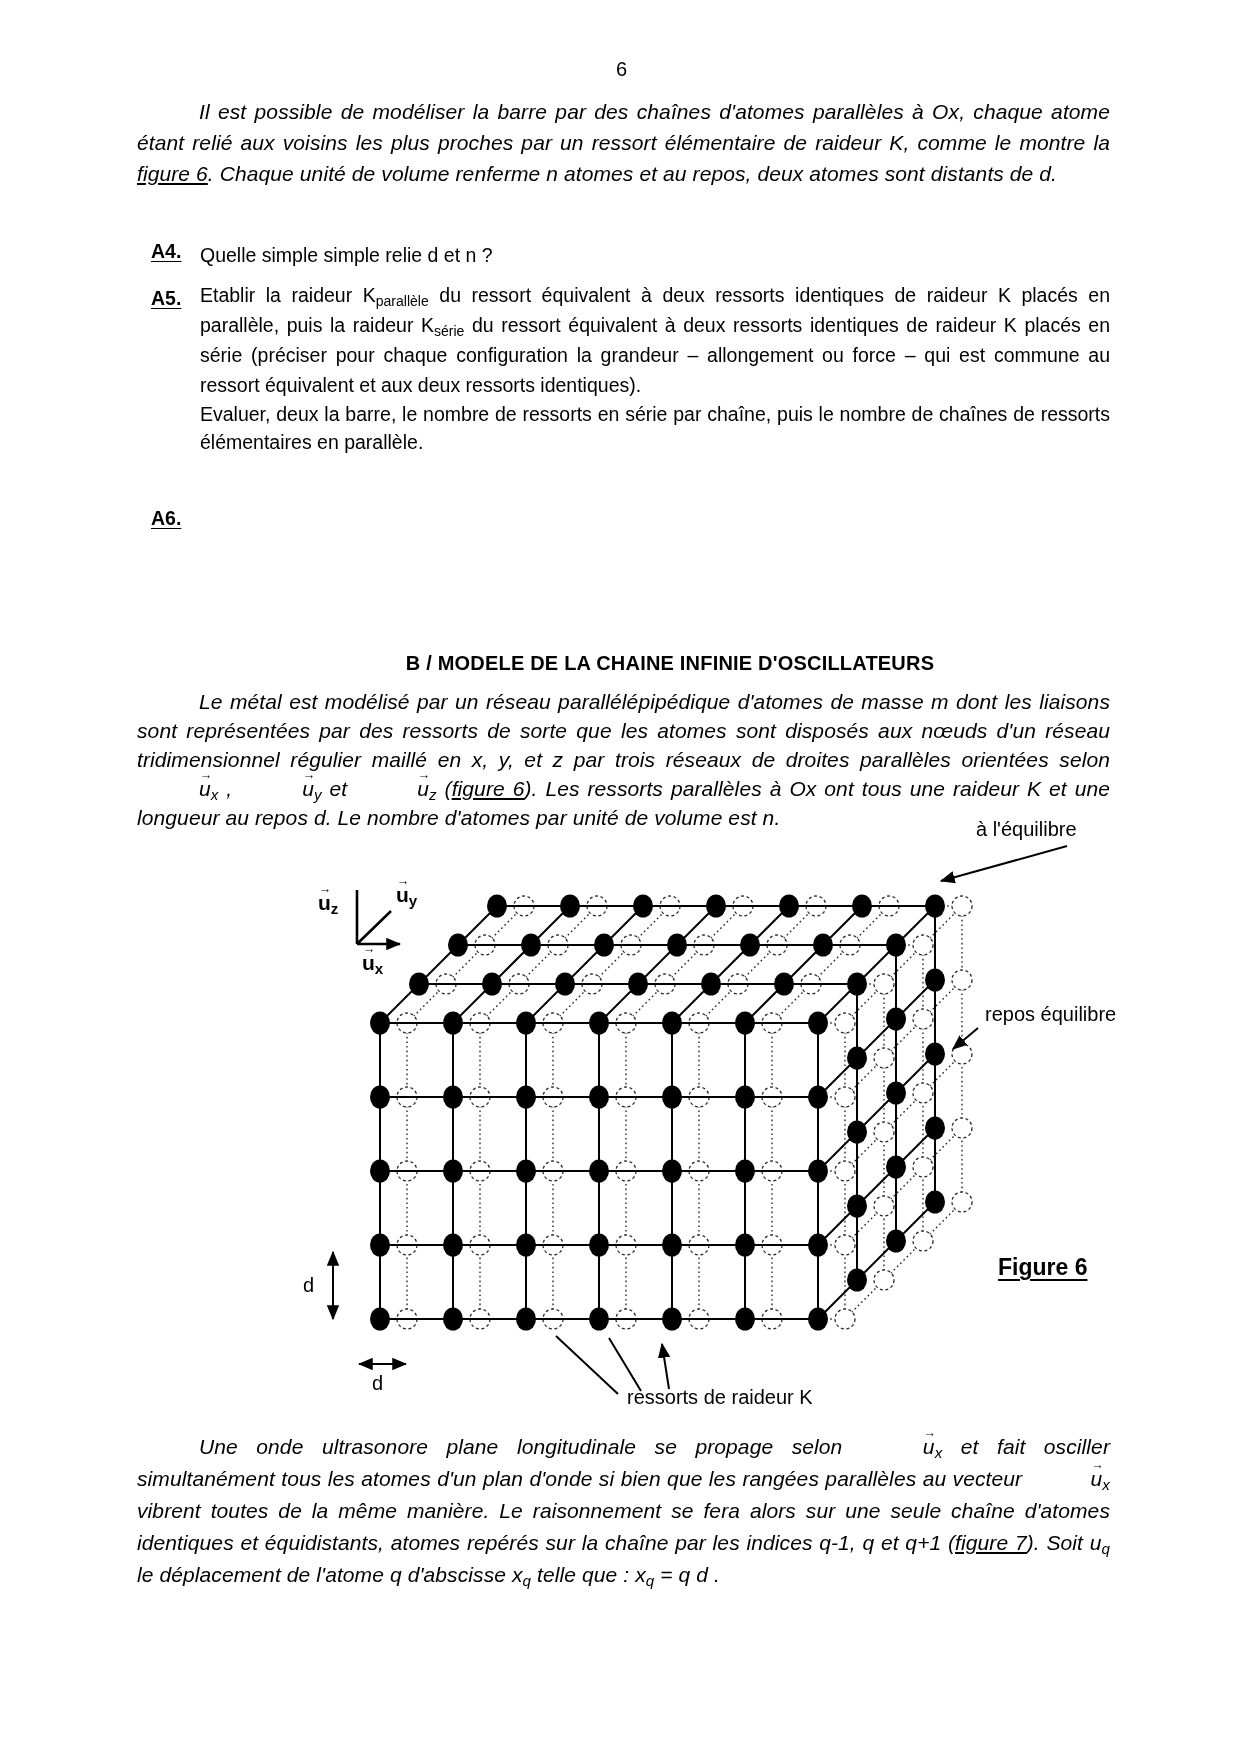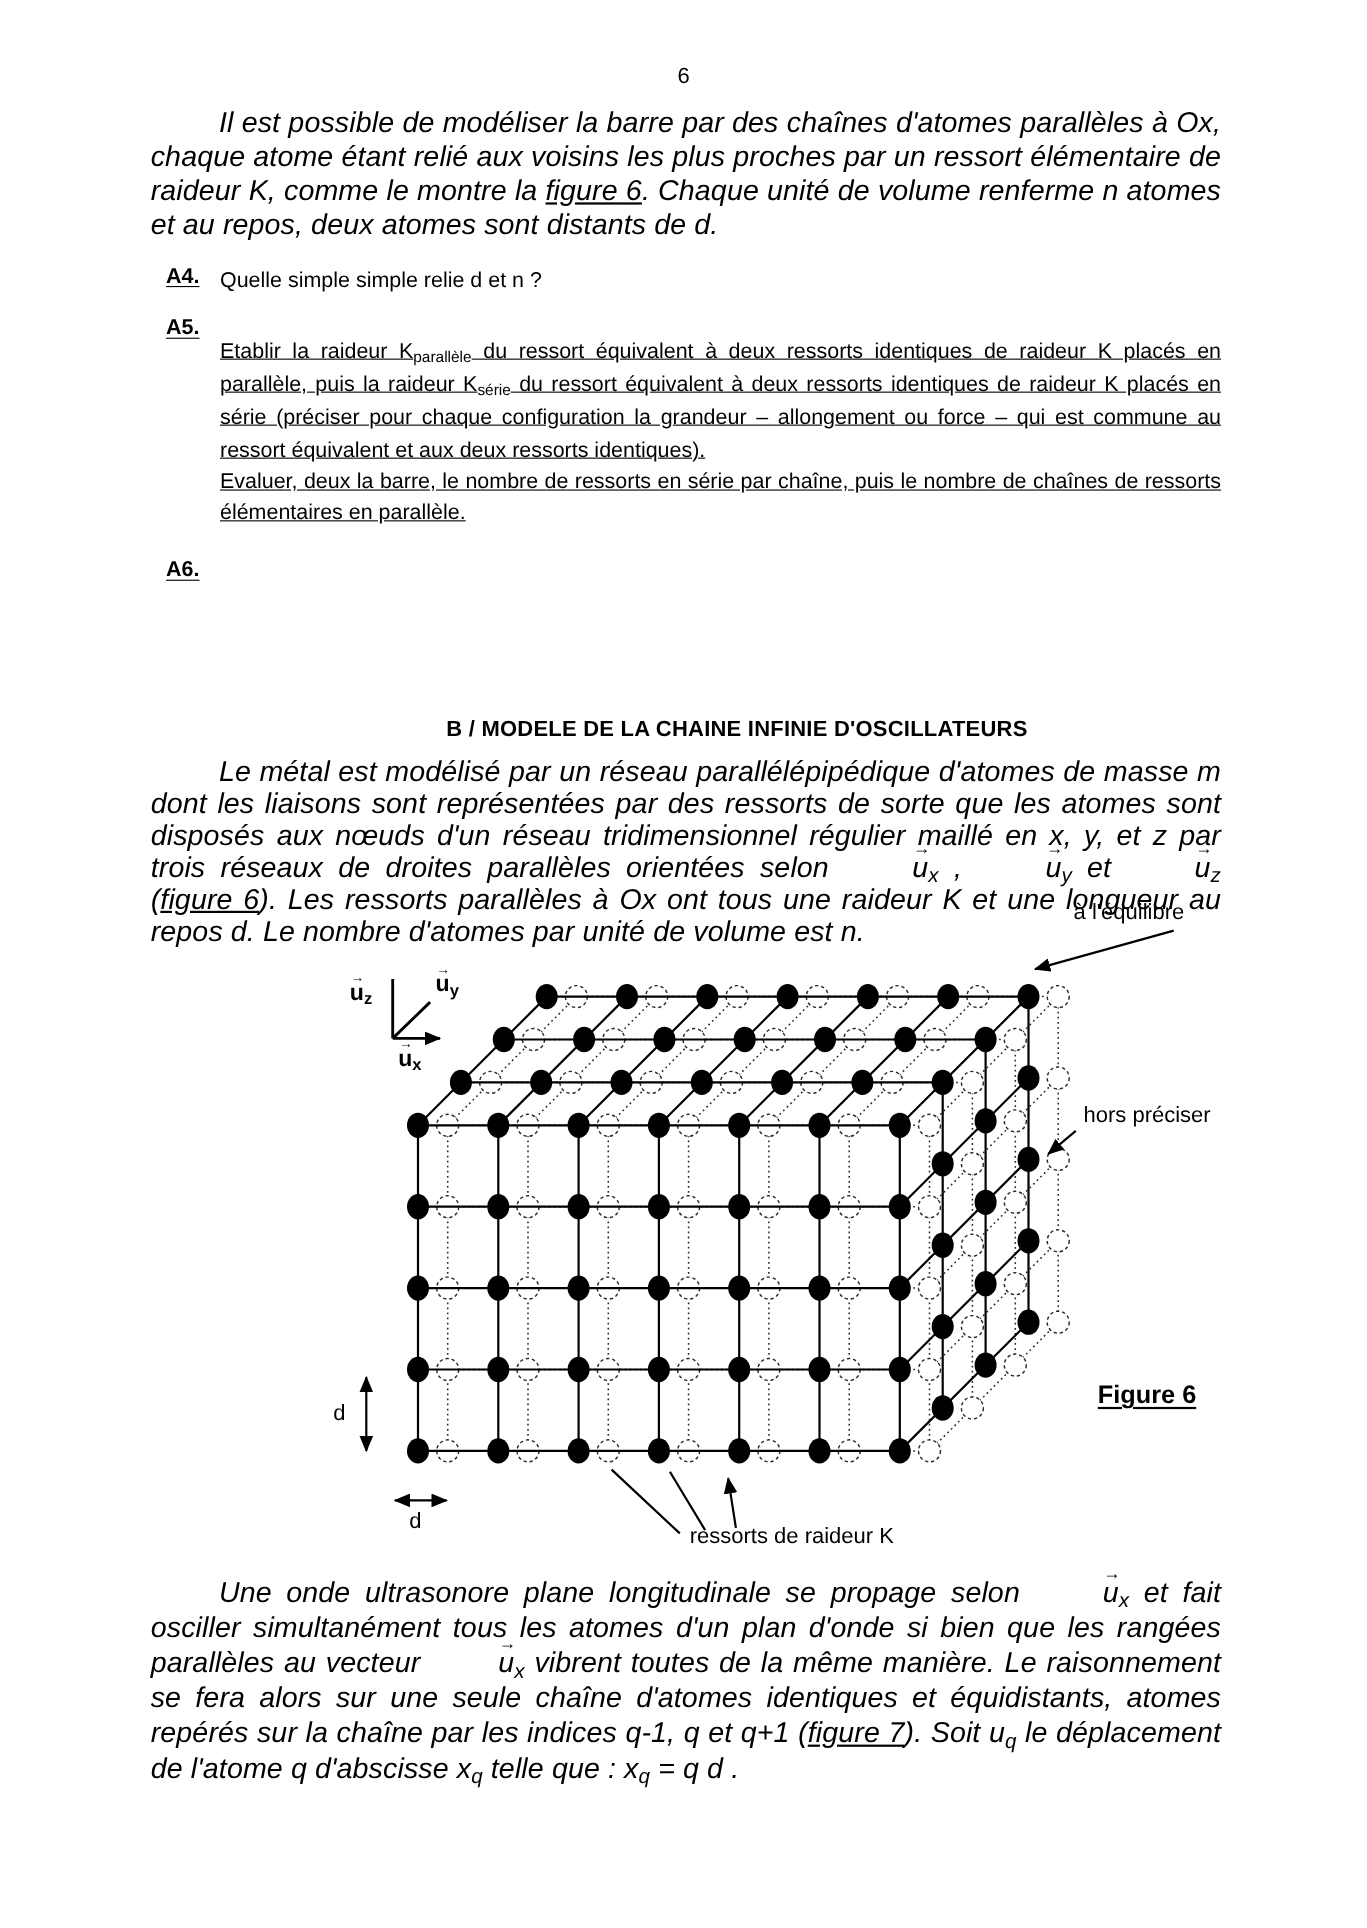"Il est possible de modéliser" .para { font-size: 26px -> 21px }
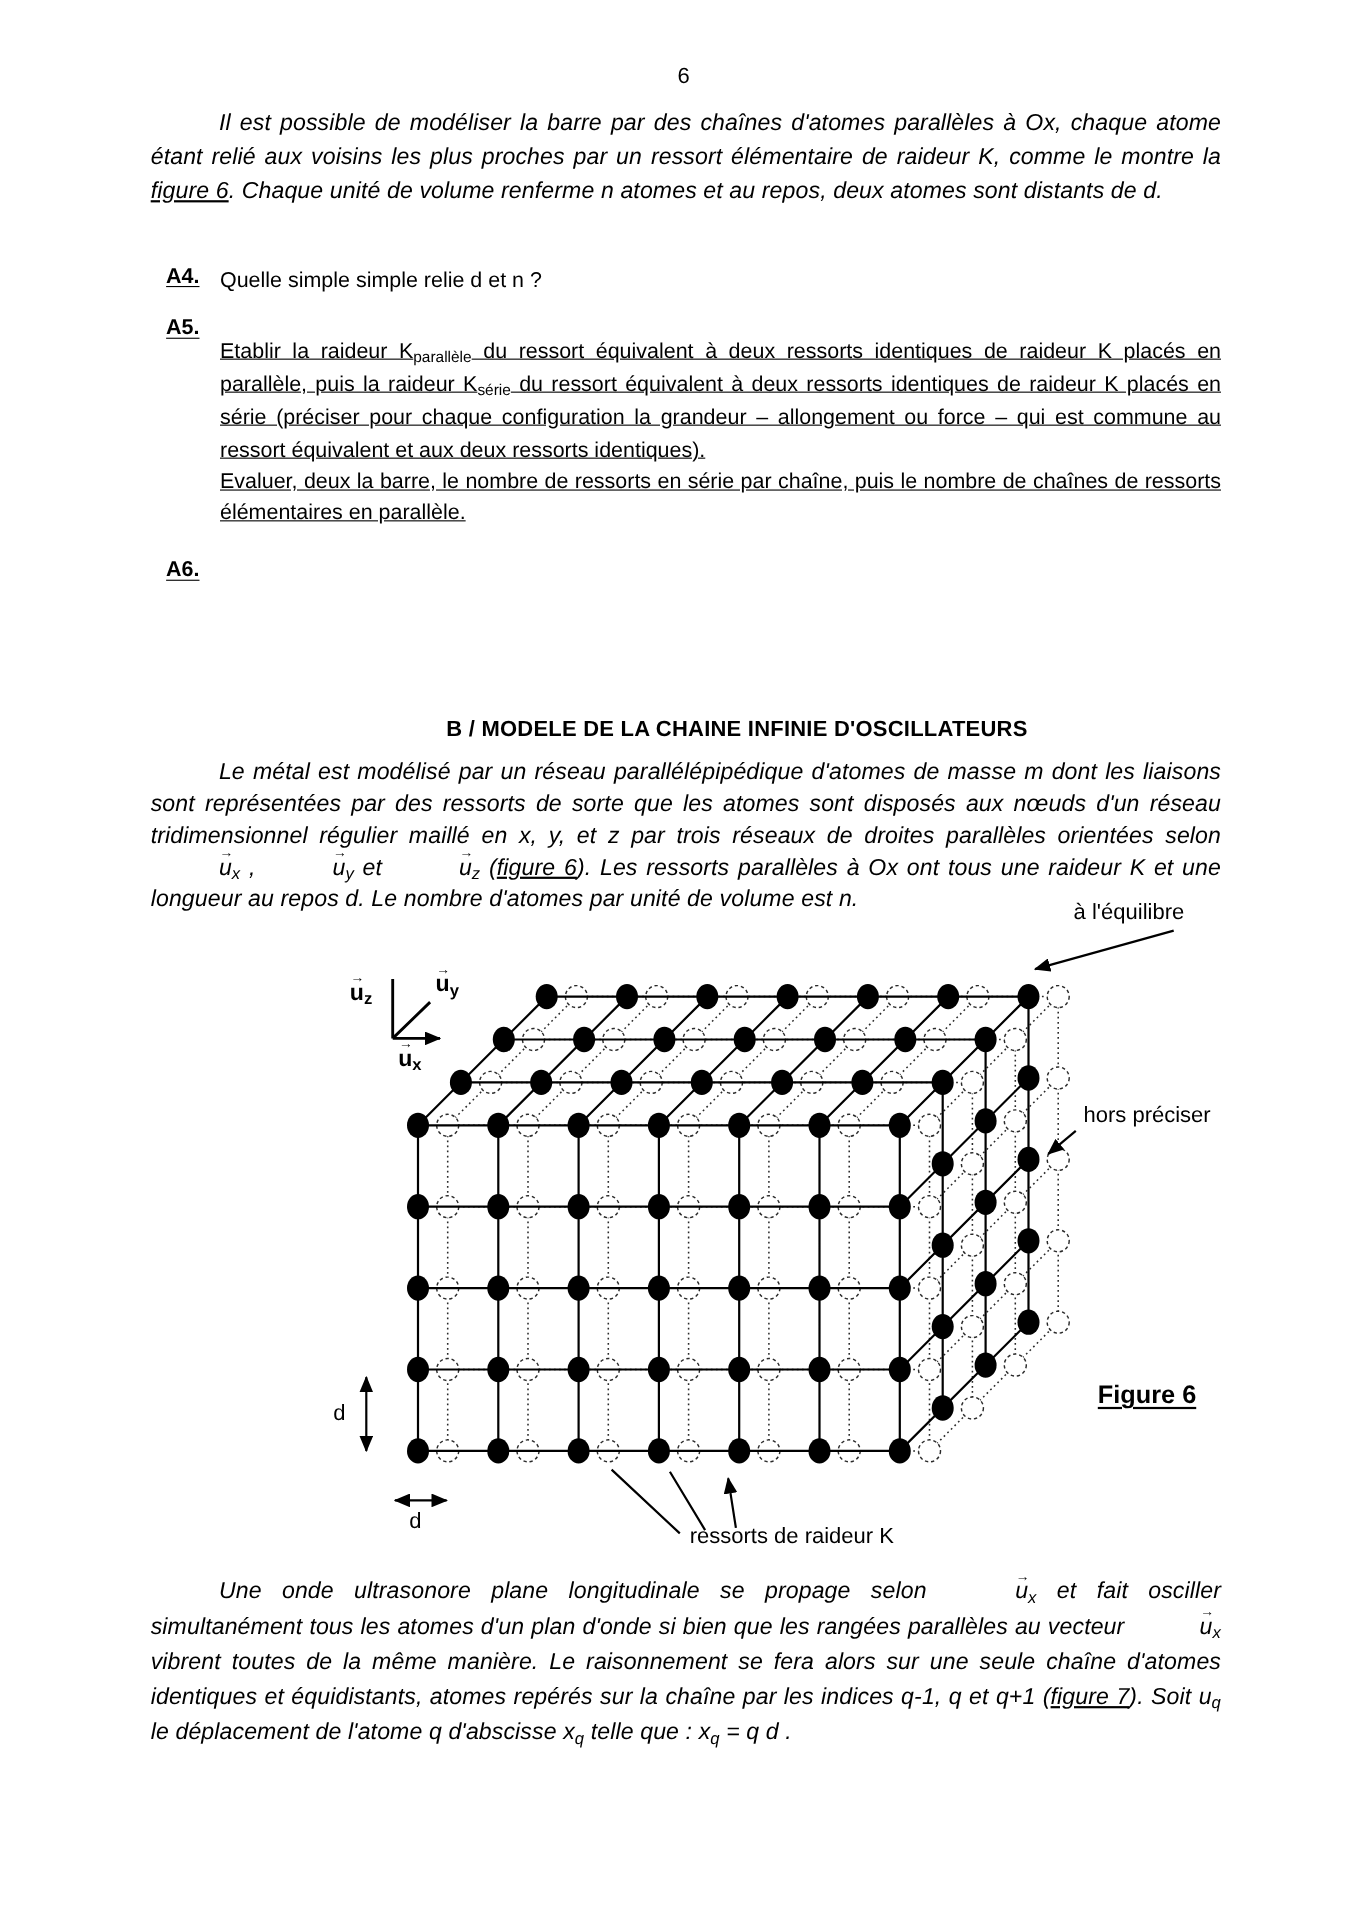"Etablir la raideur Kparallèle du" .q-a5-body { text-decoration: underline -> none; top: 304px -> 280px }
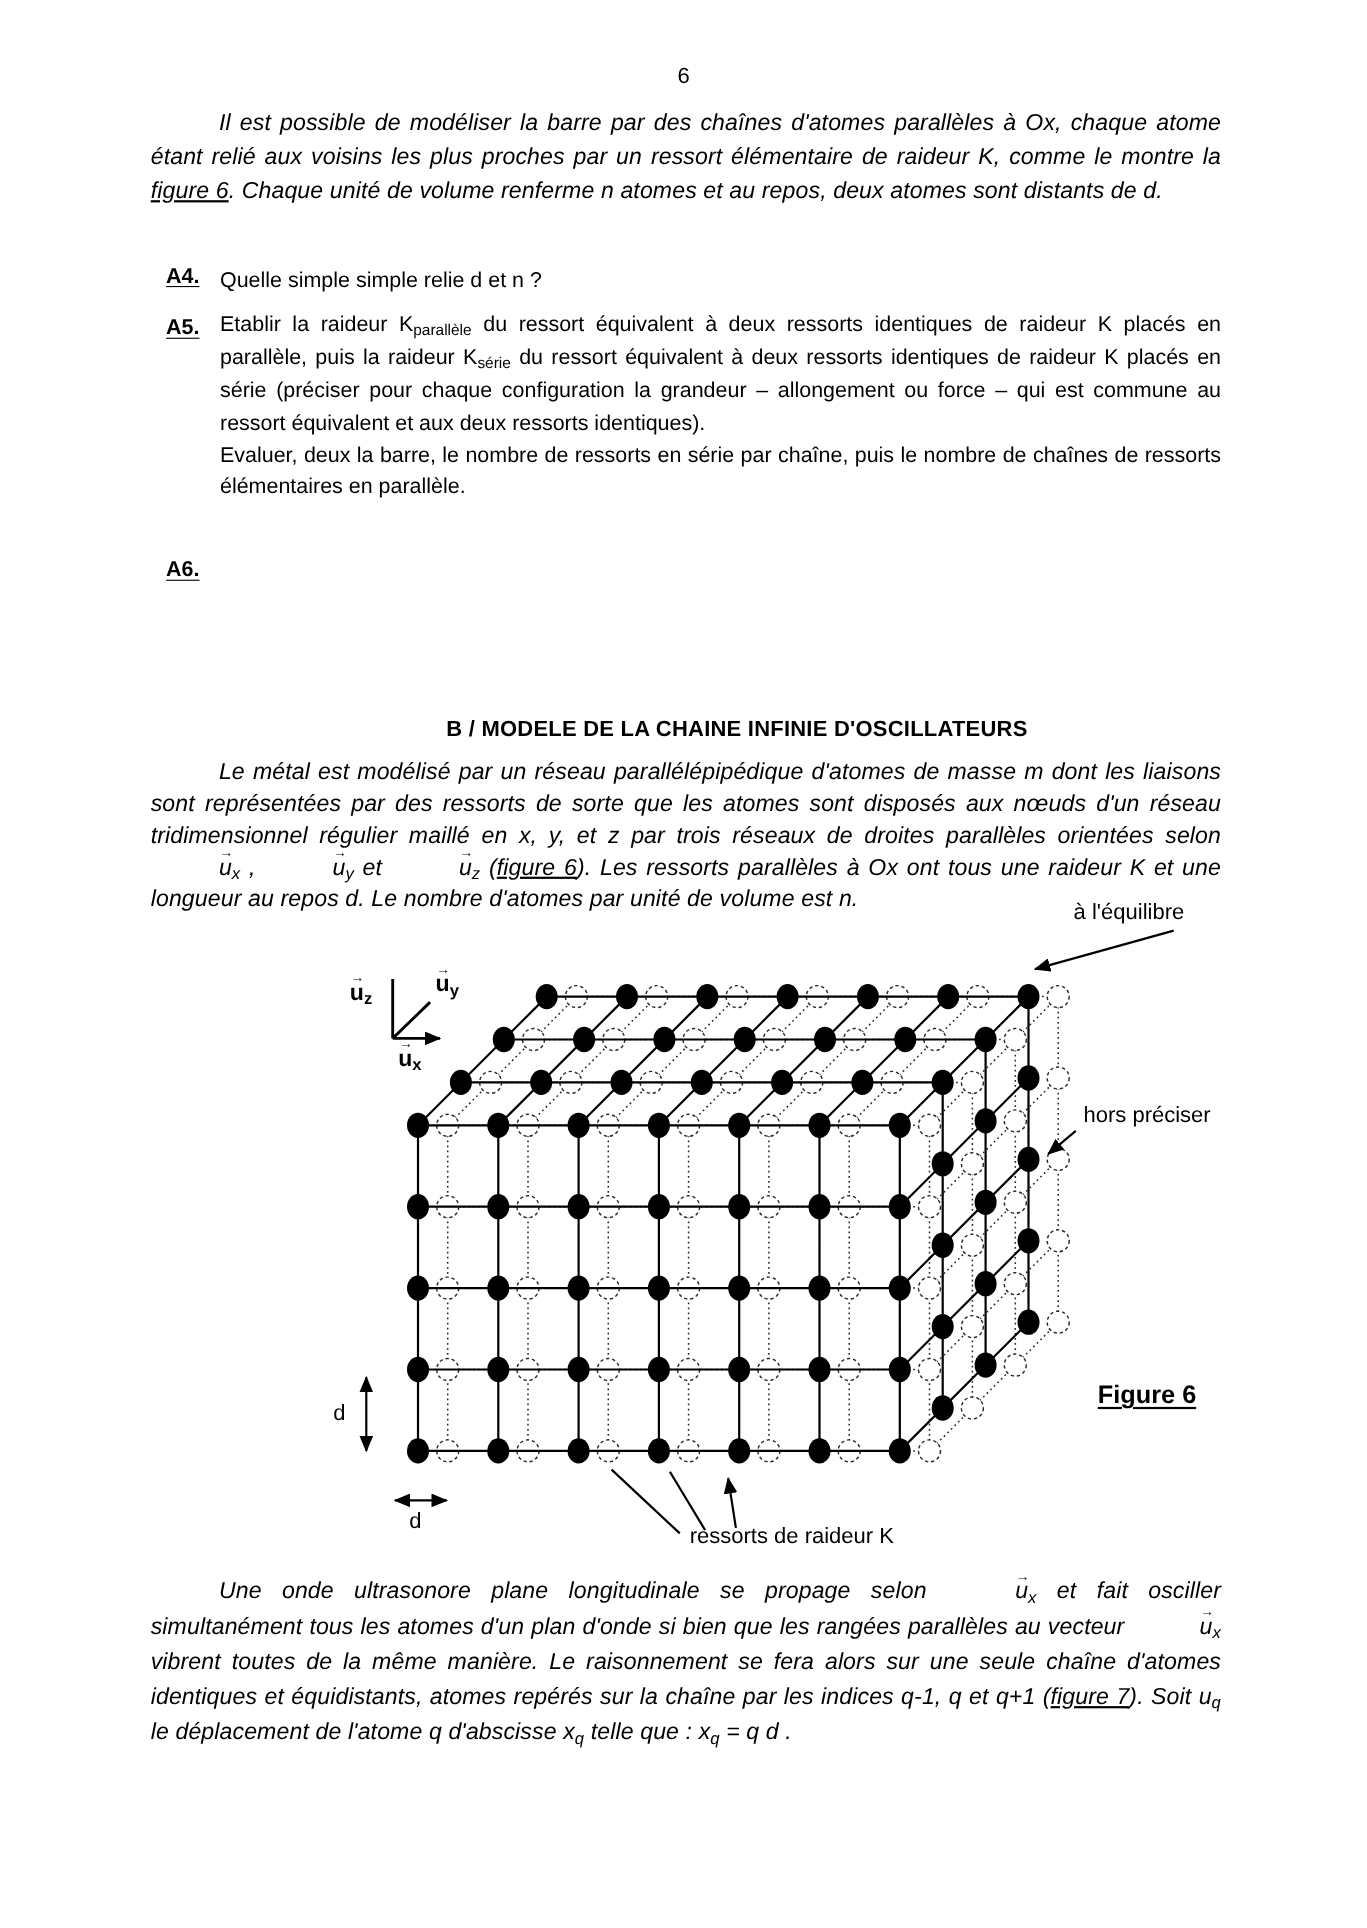"hors préciser" div.abs { text: hors préciser -> repos équilibre }
